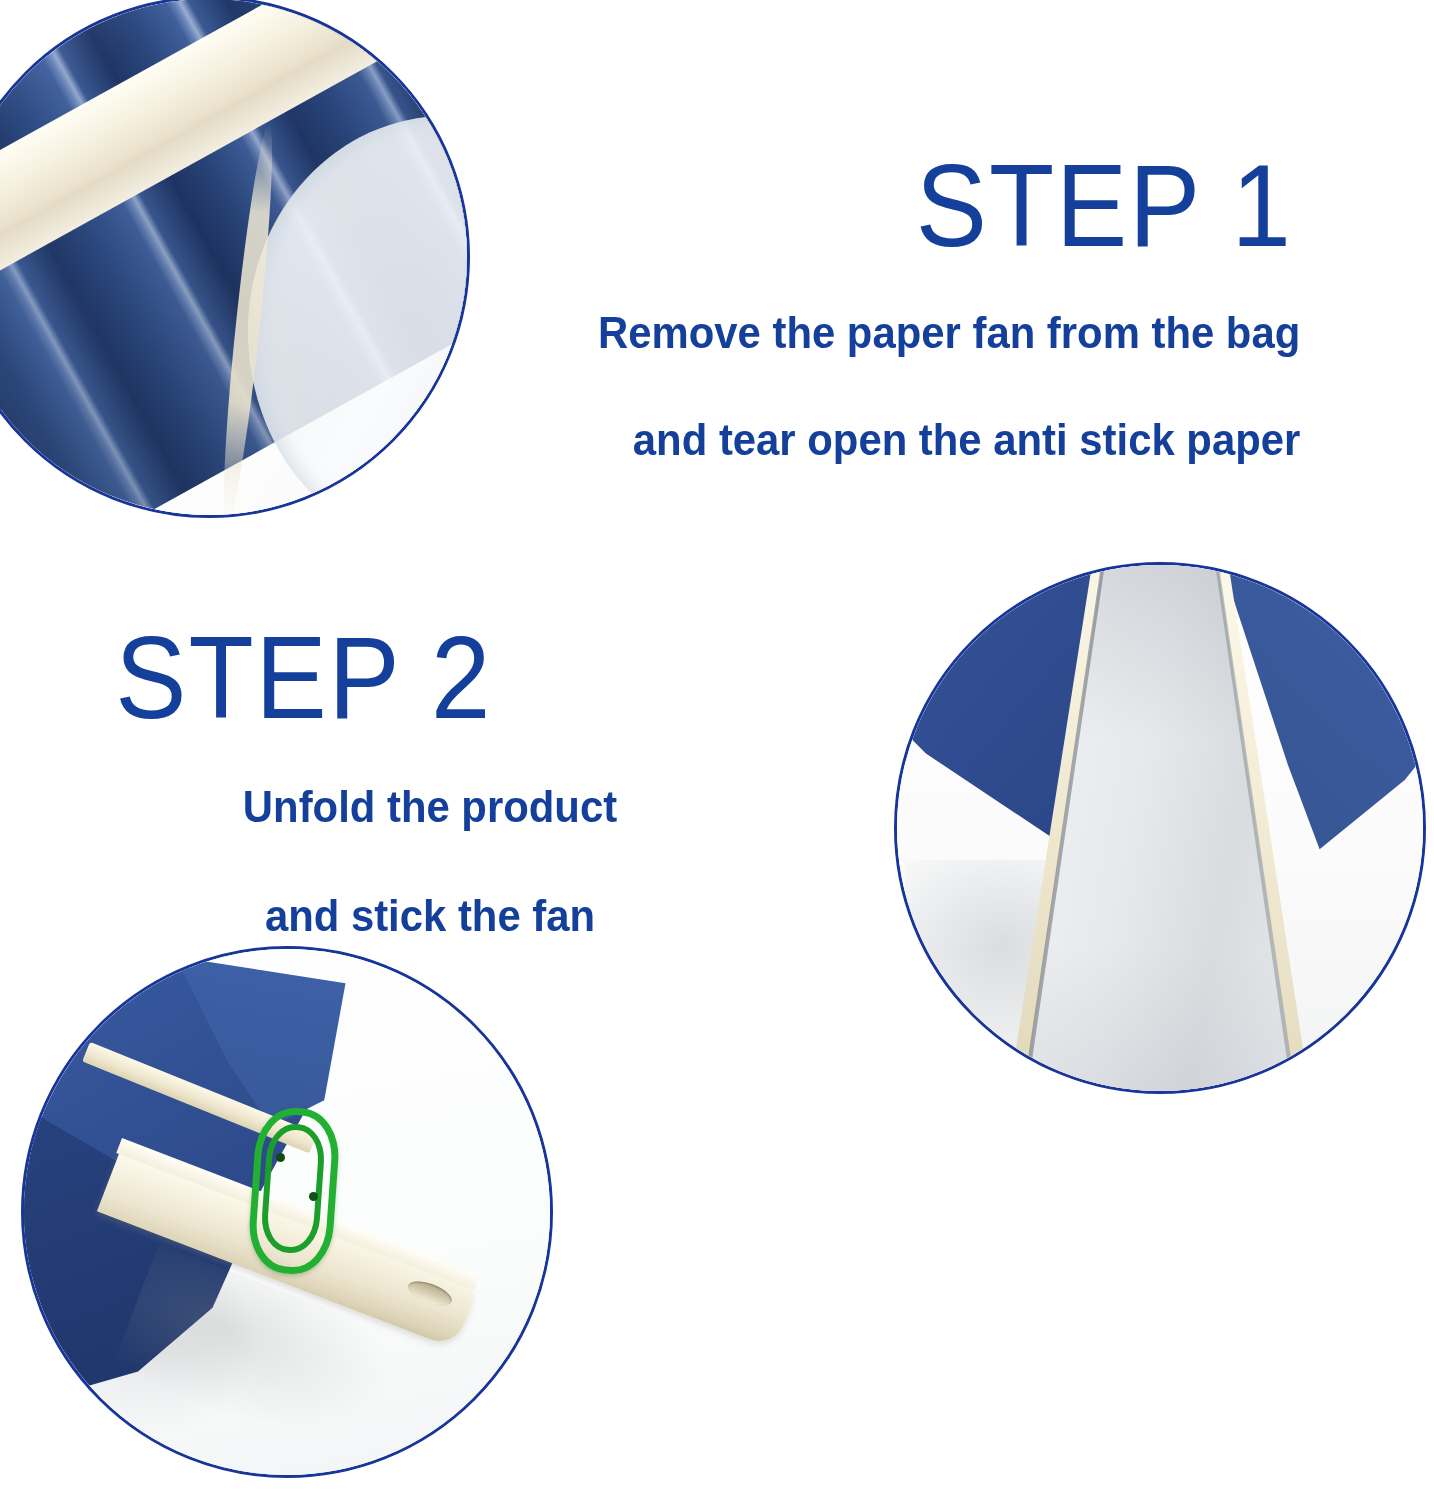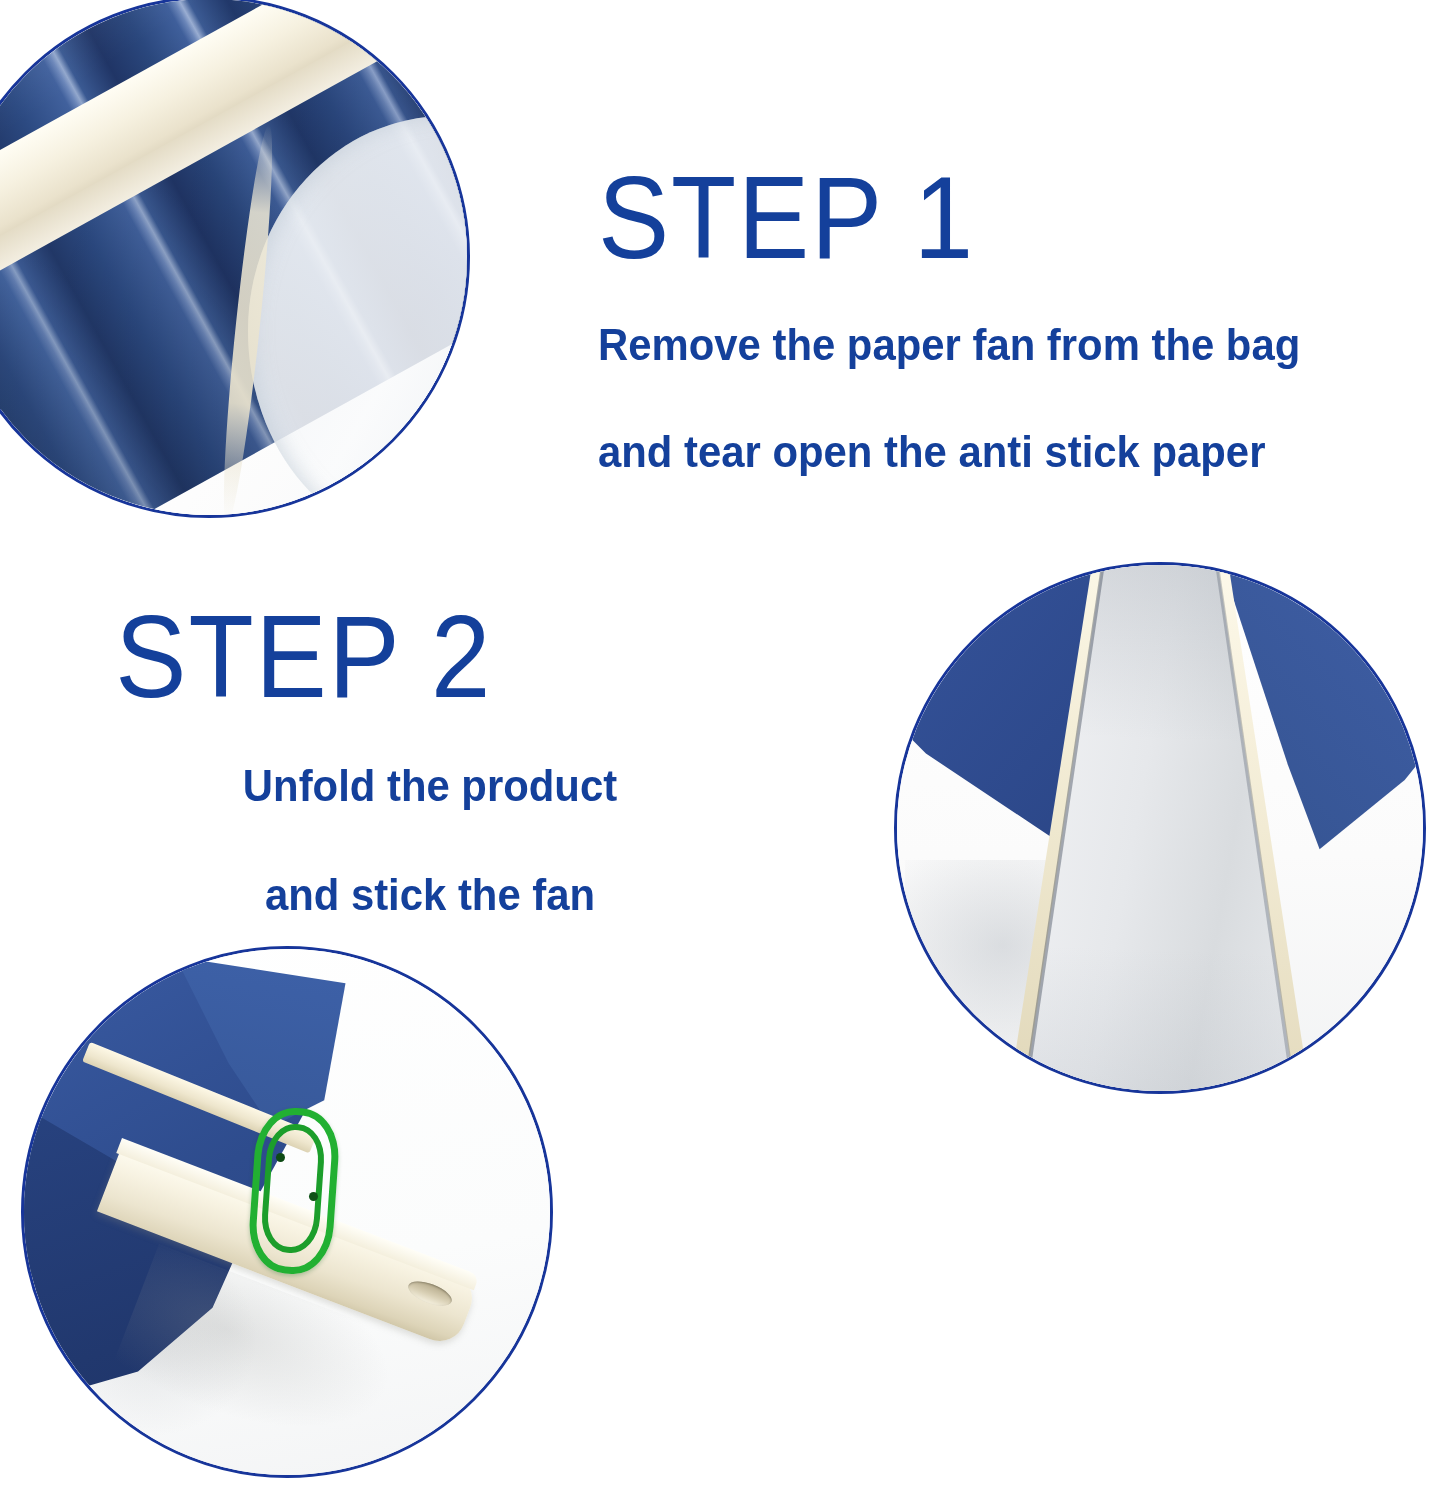"STEP 1" #step1-block { text-align: none -> right; top: 160px -> 148px }
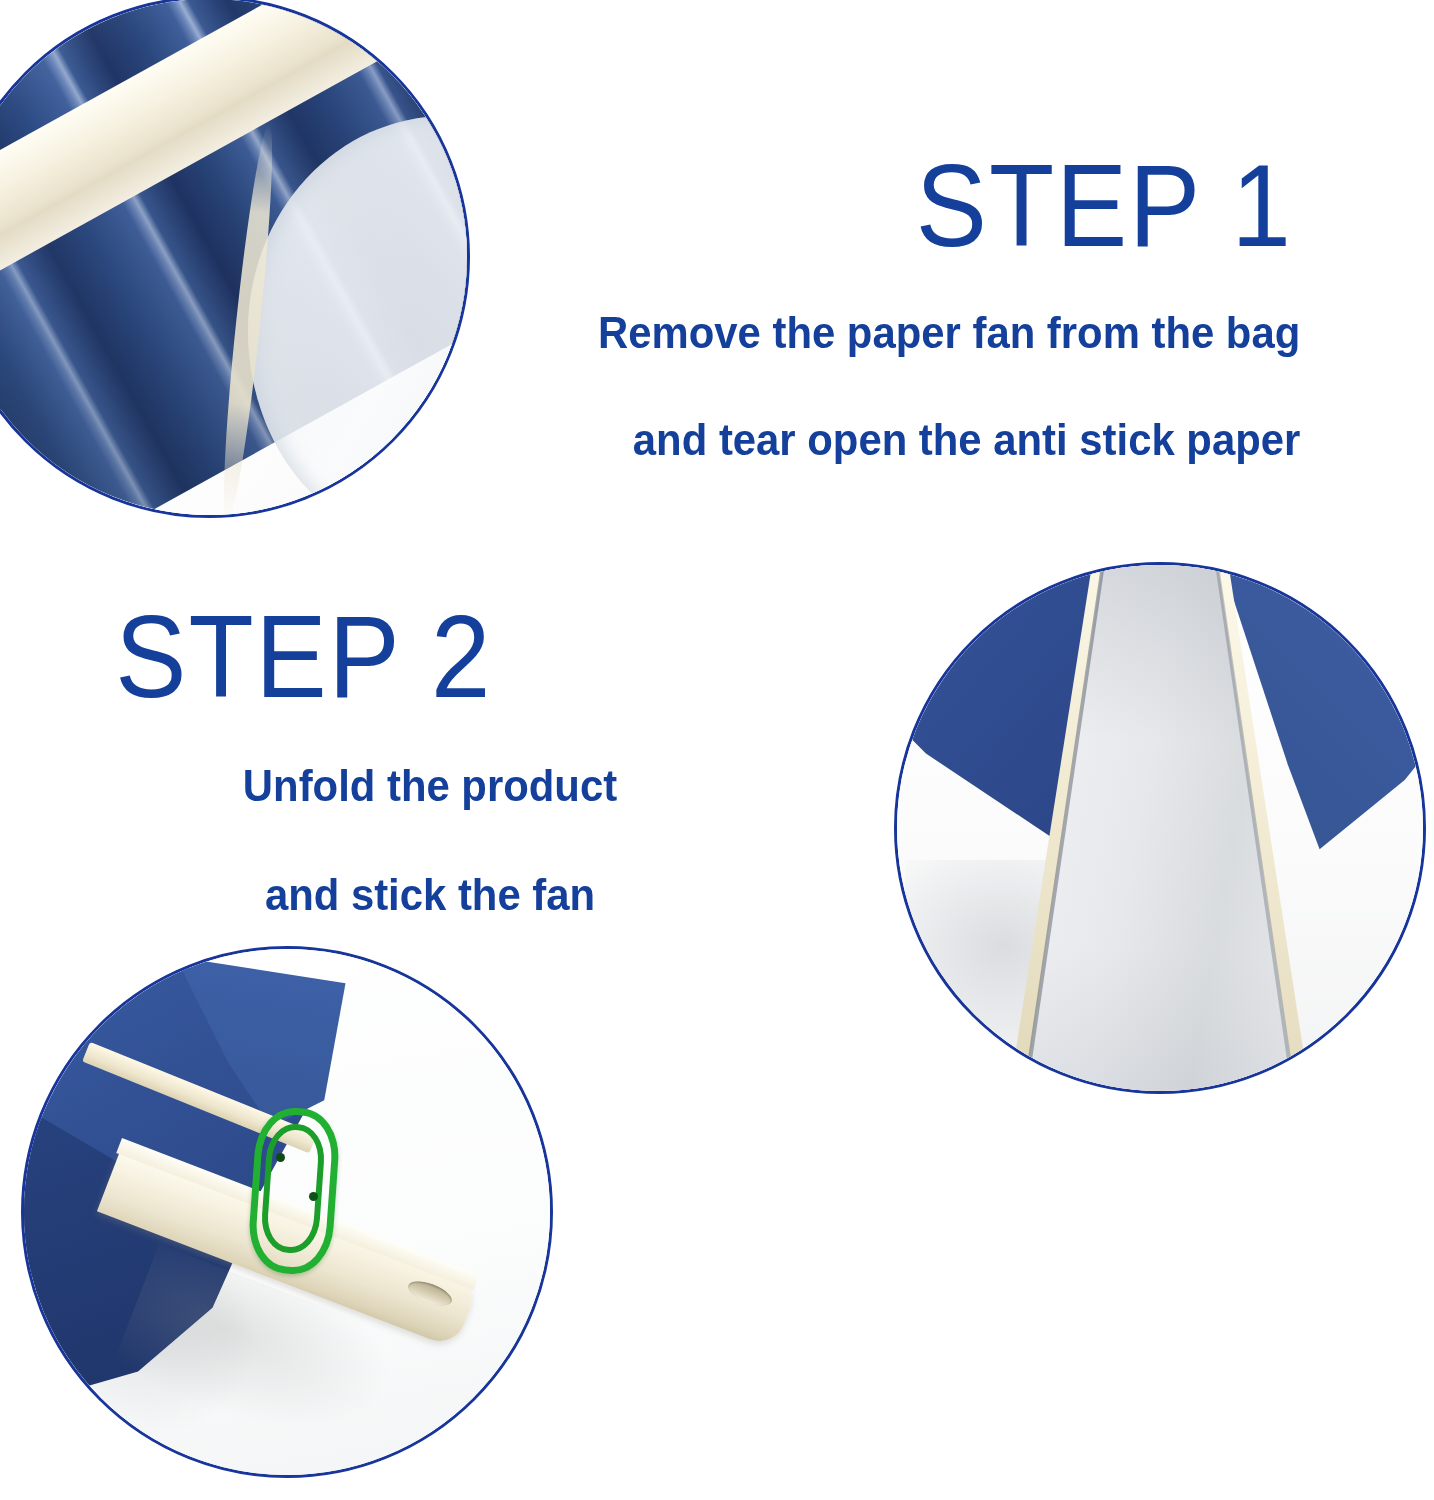"STEP 2" #step2-block { top: 599px -> 620px }
